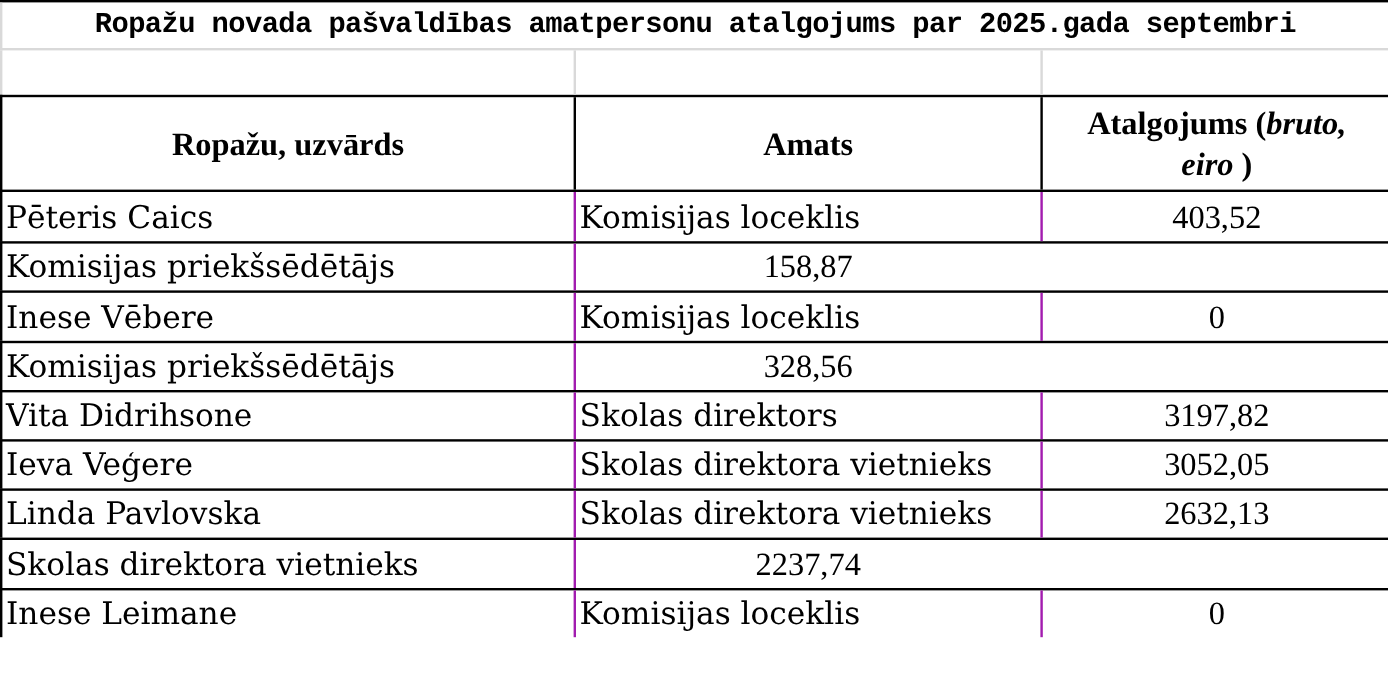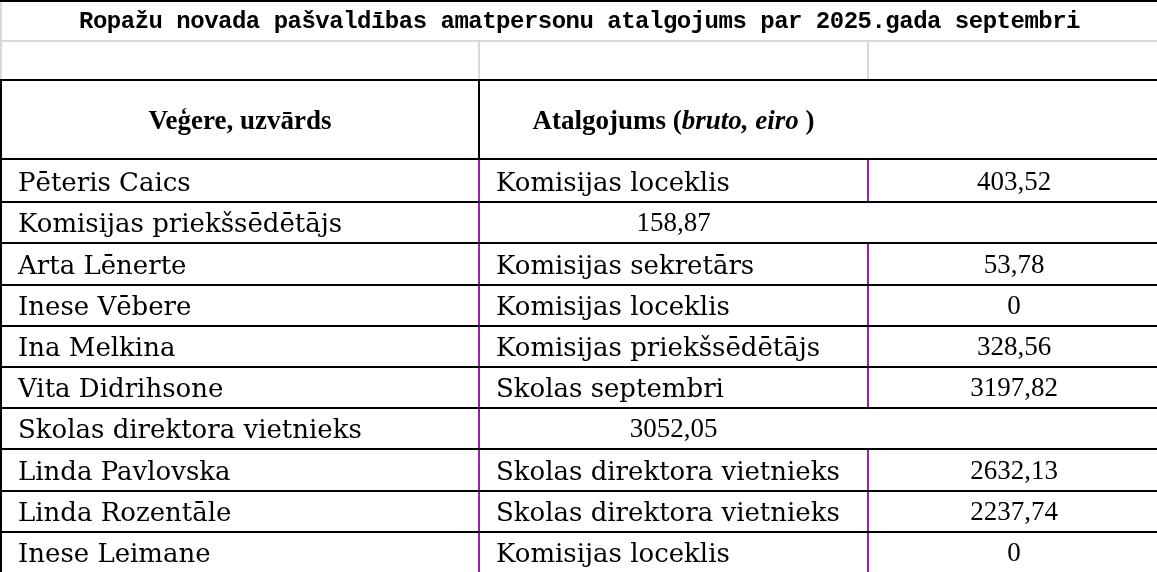"Veģere, uzvārds" div.cell { text: Veģere -> Ropažu }
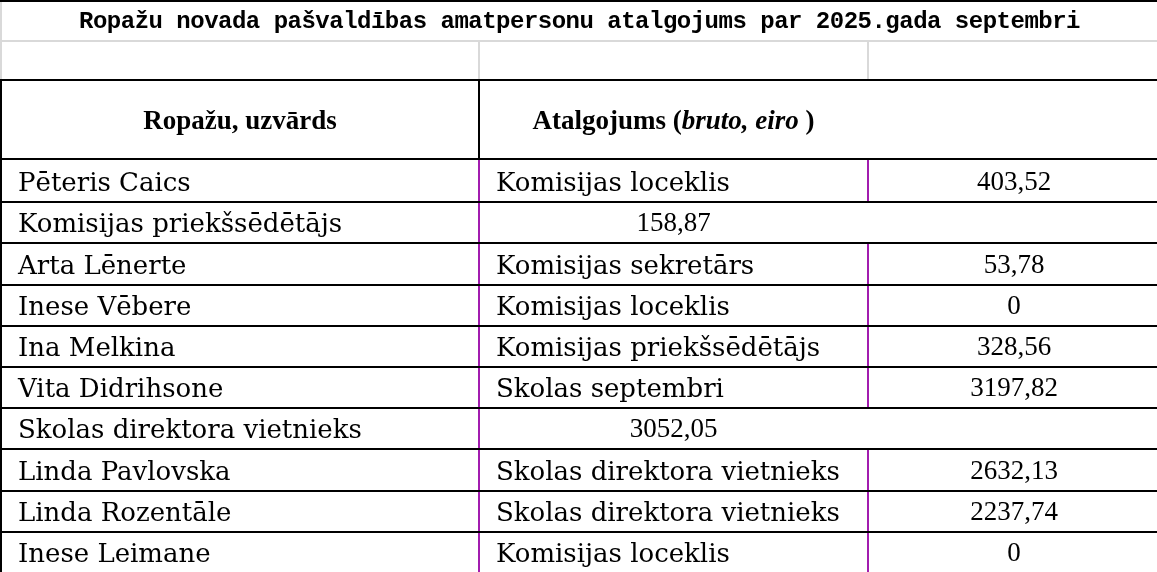"Amats" div.cell { html: none -> <div>Amats</div> }
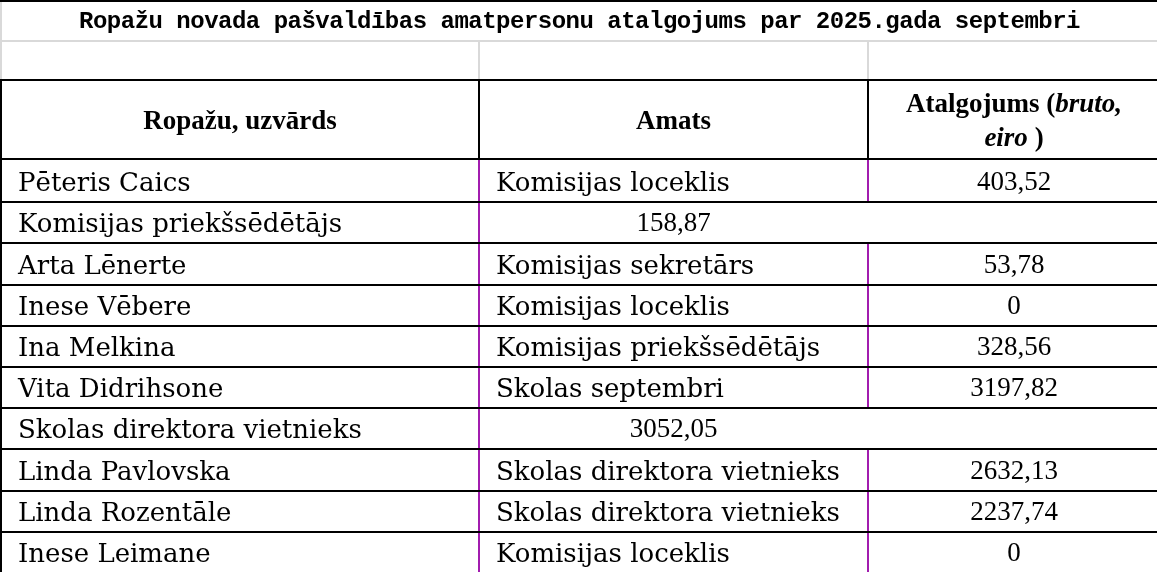"Pēteris Caics" .cell.text { padding: 0 6px 4px 16px -> 0 6px 4px 3px }
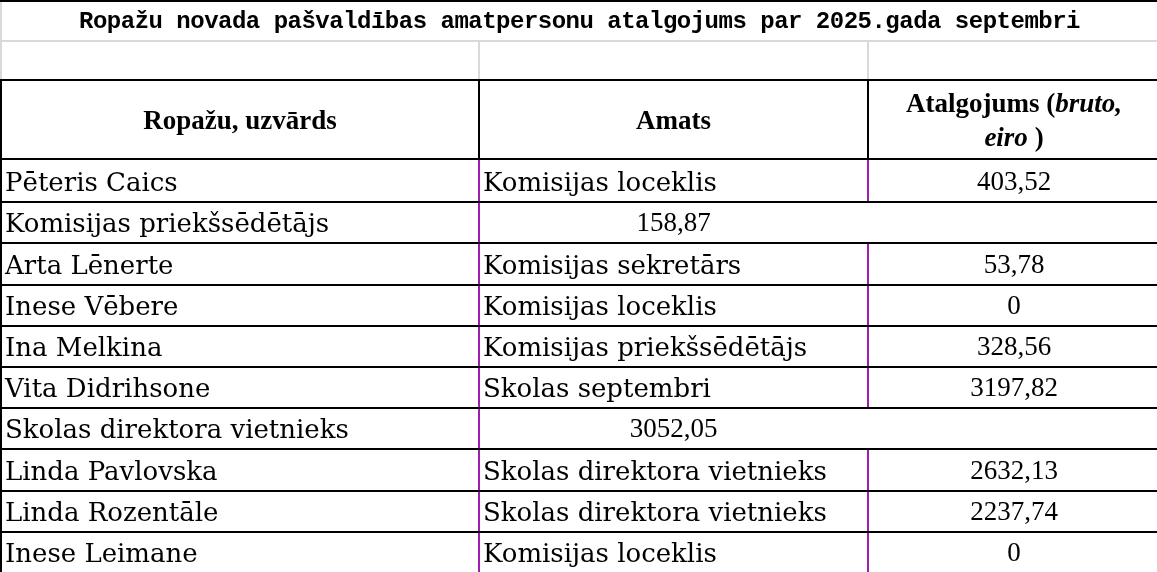"Arta Lēnerte" div.row { html: <div> <div>Arta Lēnerte</div> <div>Komisijas sekretārs</div> <div>53,78</div> </div> -> none }
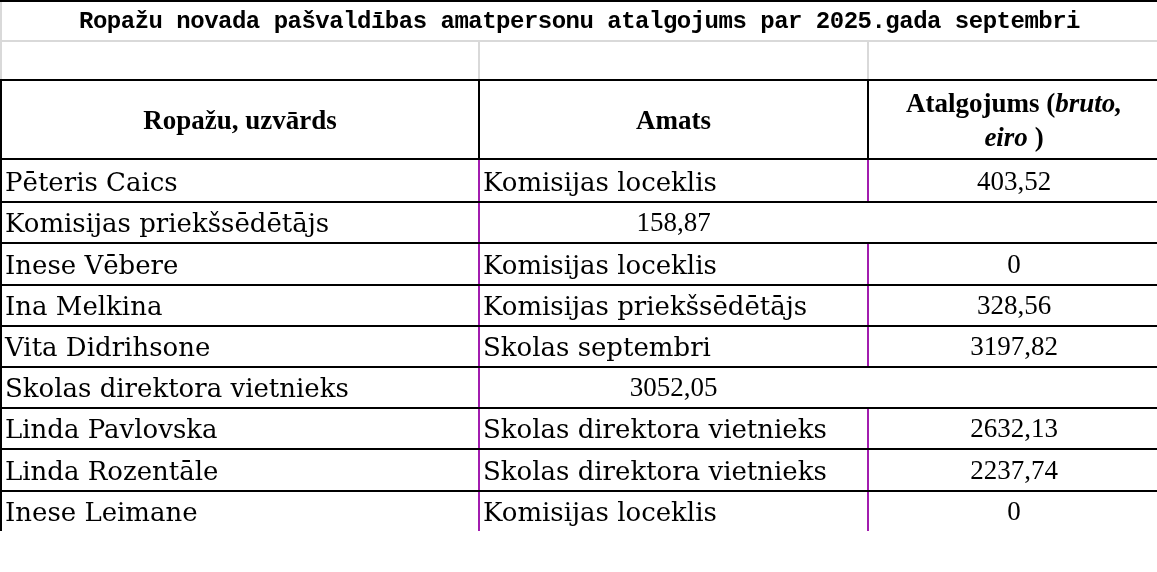"Ina Melkina" div.cell { html: <div>Ina Melkina</div> -> none }
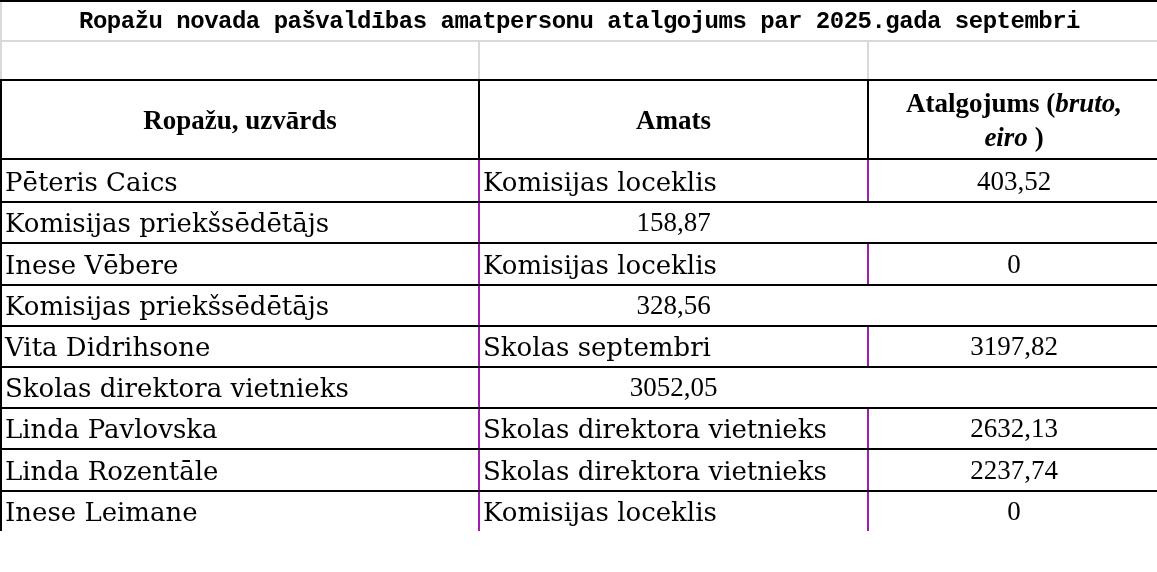"Skolas septembri" div.cell { text: septembri -> direktors }
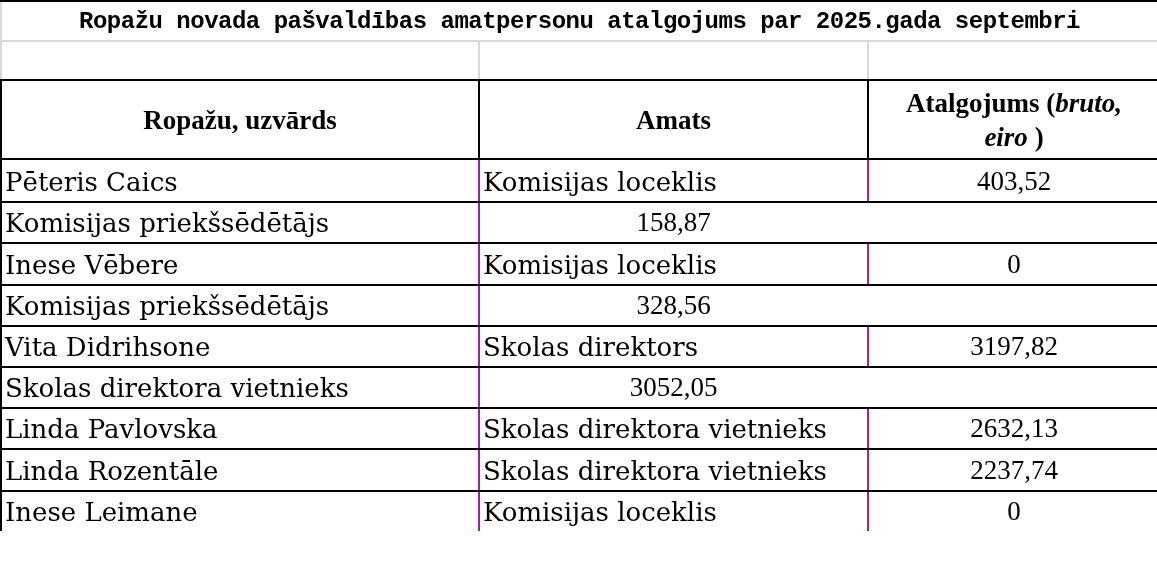"Ieva Veģere" div.cell { html: none -> <div>Ieva Veģere</div> }
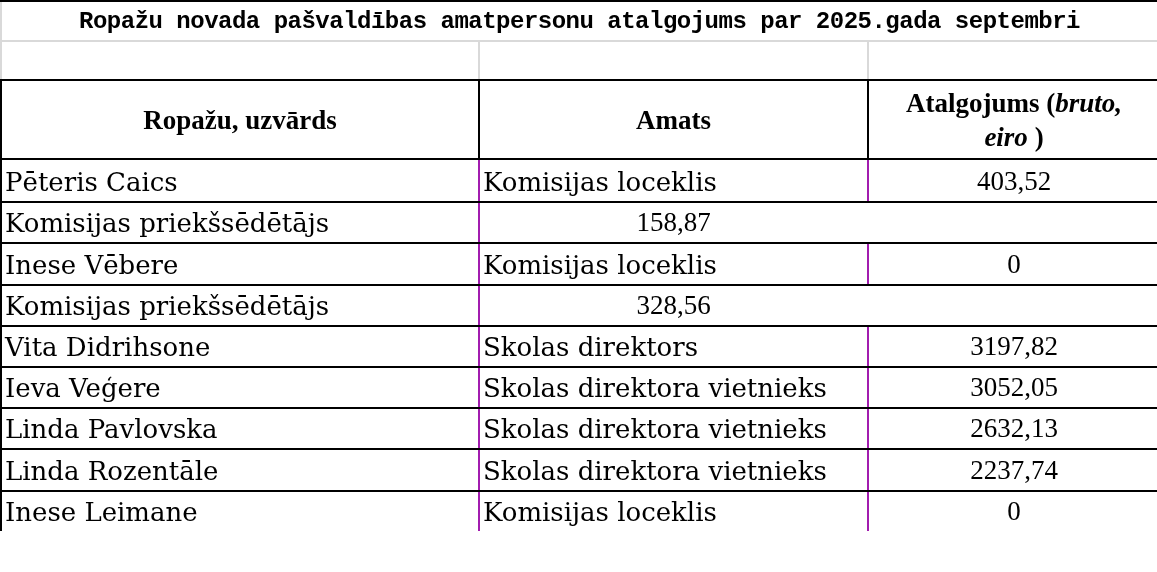"Linda Rozentāle" div.cell { html: <div>Linda Rozentāle</div> -> none }
